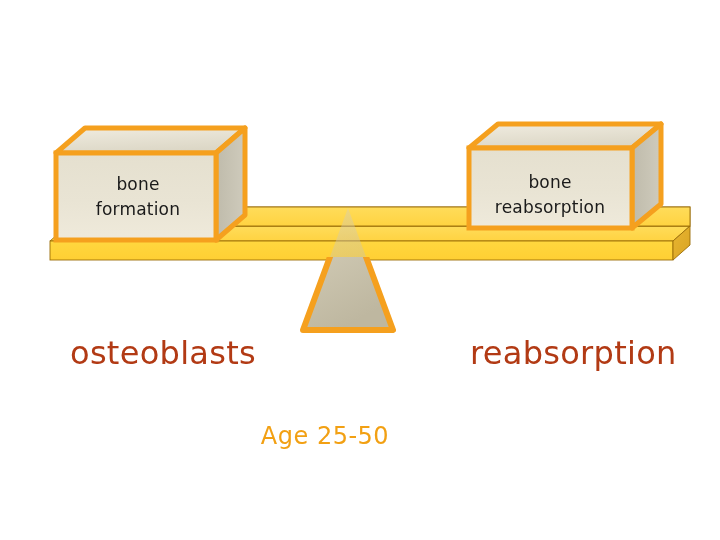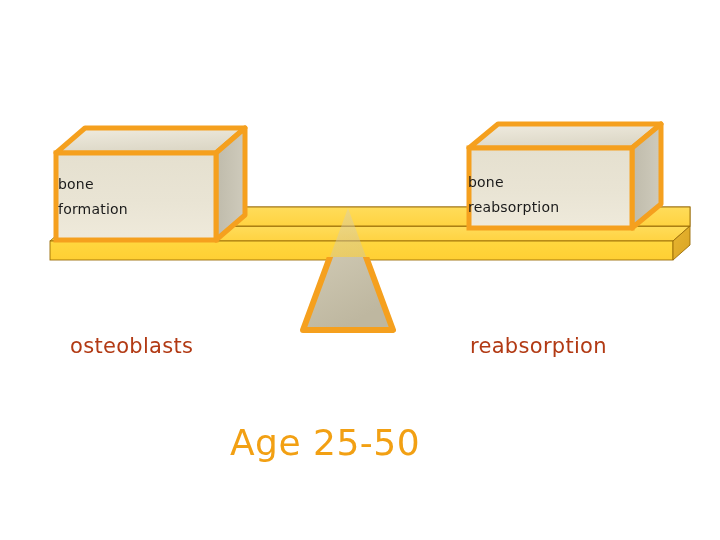"bone" .box-label { font-size: 14px -> 17px; text-align: left -> center }
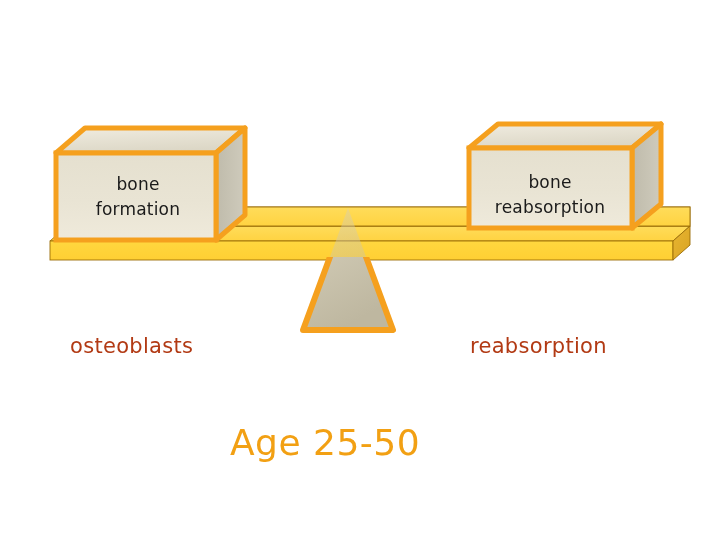"osteoblasts" .cell-label { font-size: 21px -> 32px }
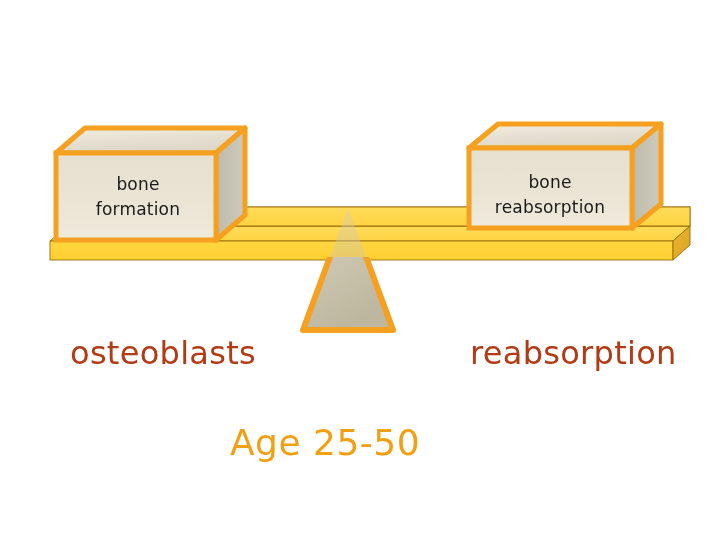"Age 25-50" #label-age { font-size: 36px -> 24px }
